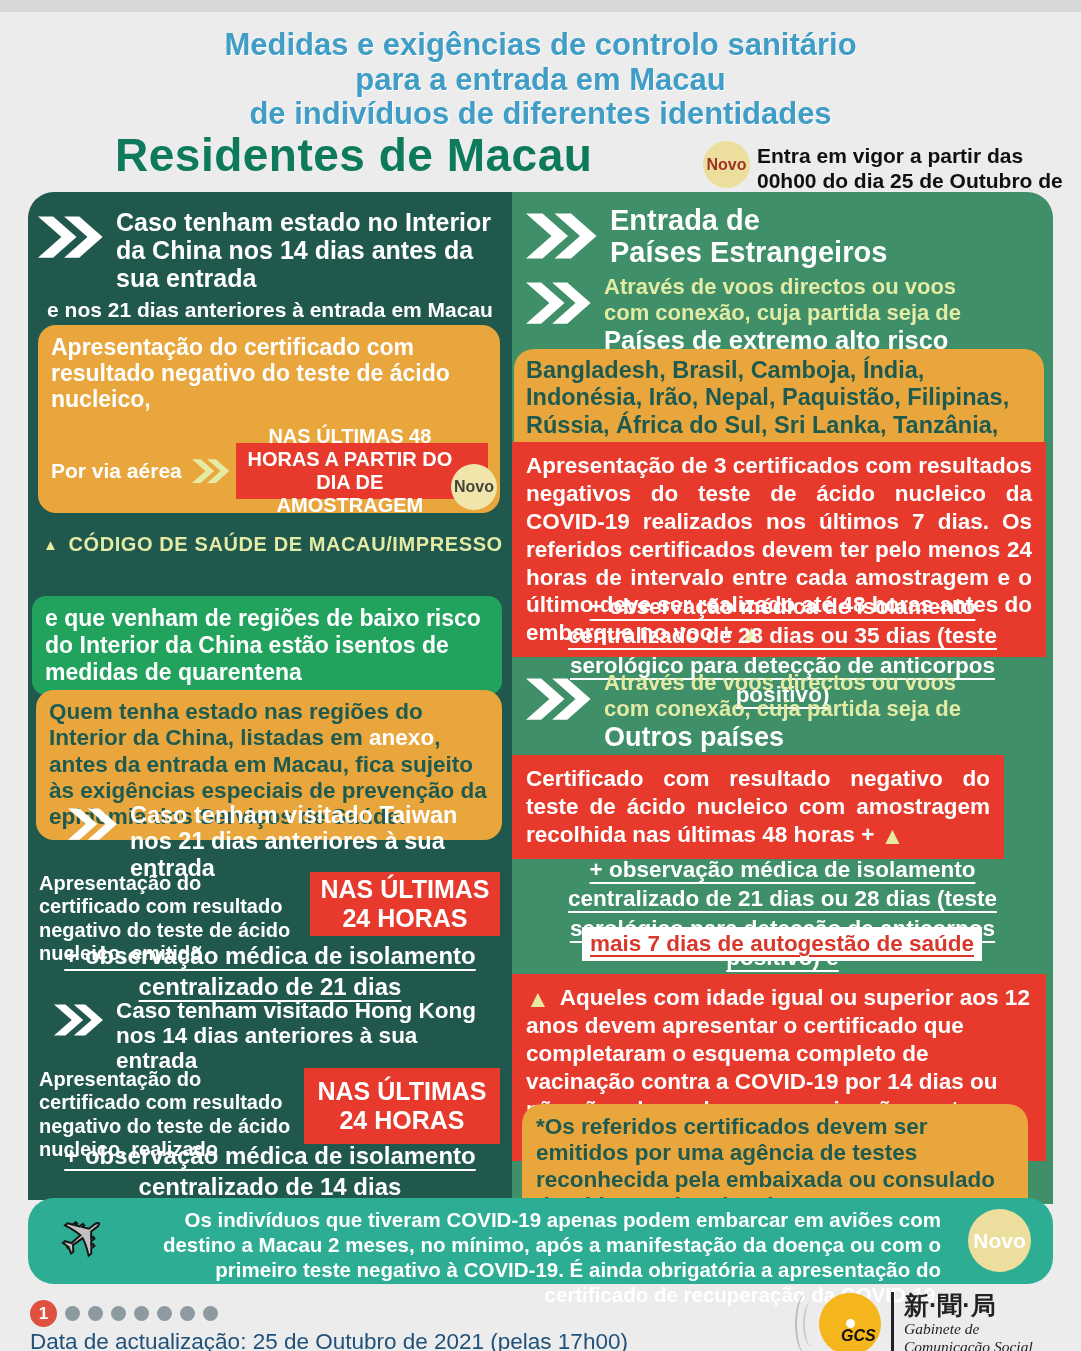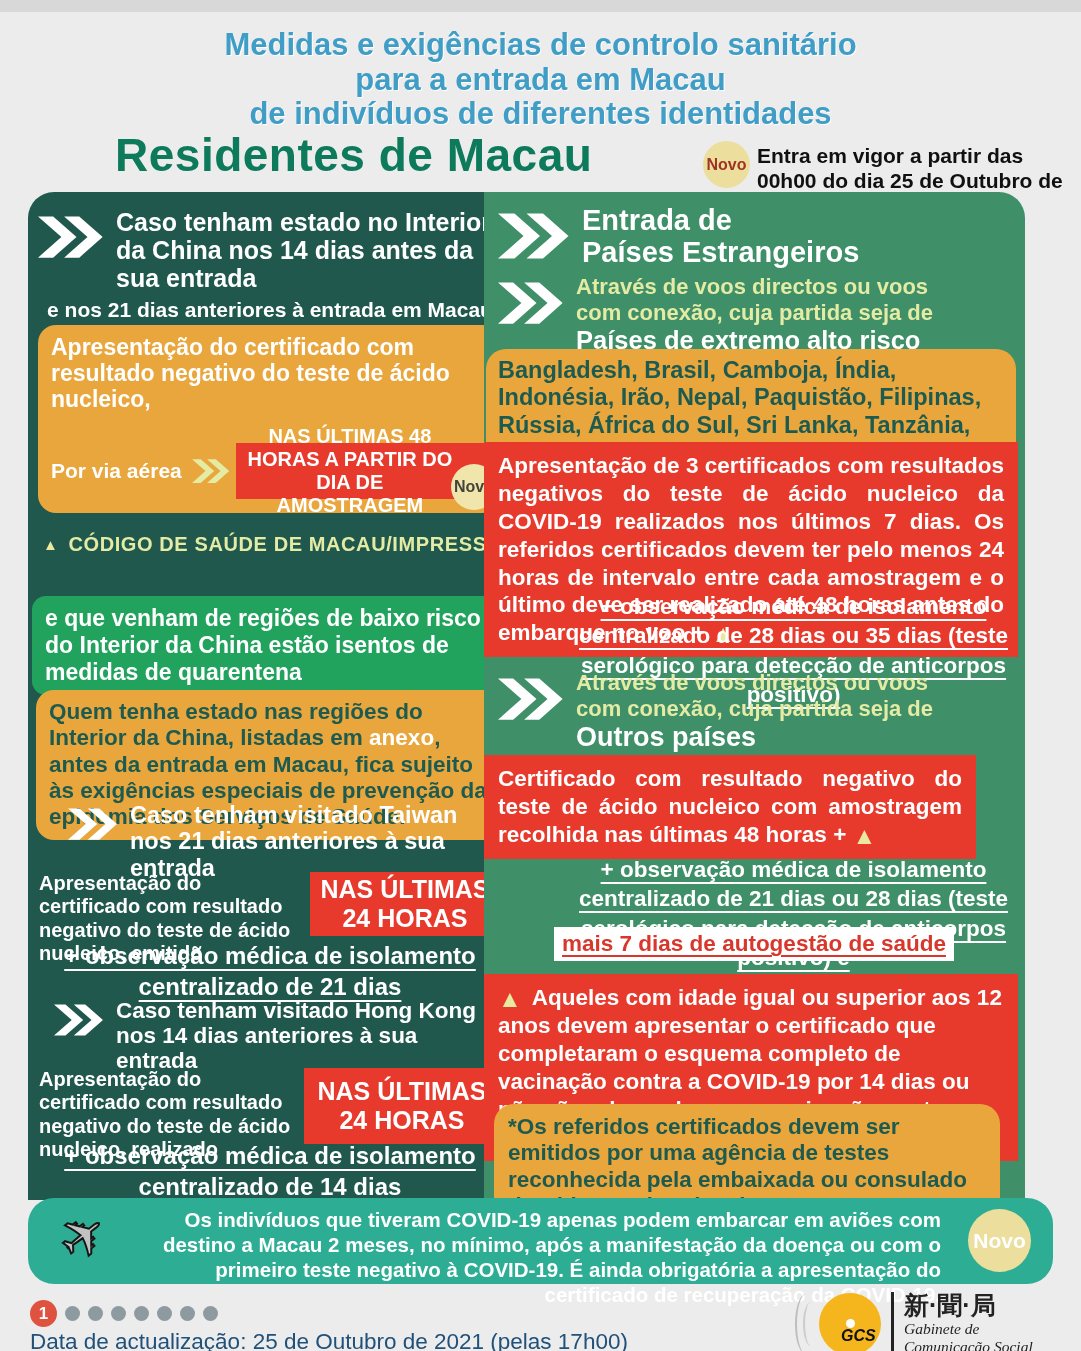"Entrada de" .col-right { left: 484px -> 512px; padding-left: 39px -> none }
